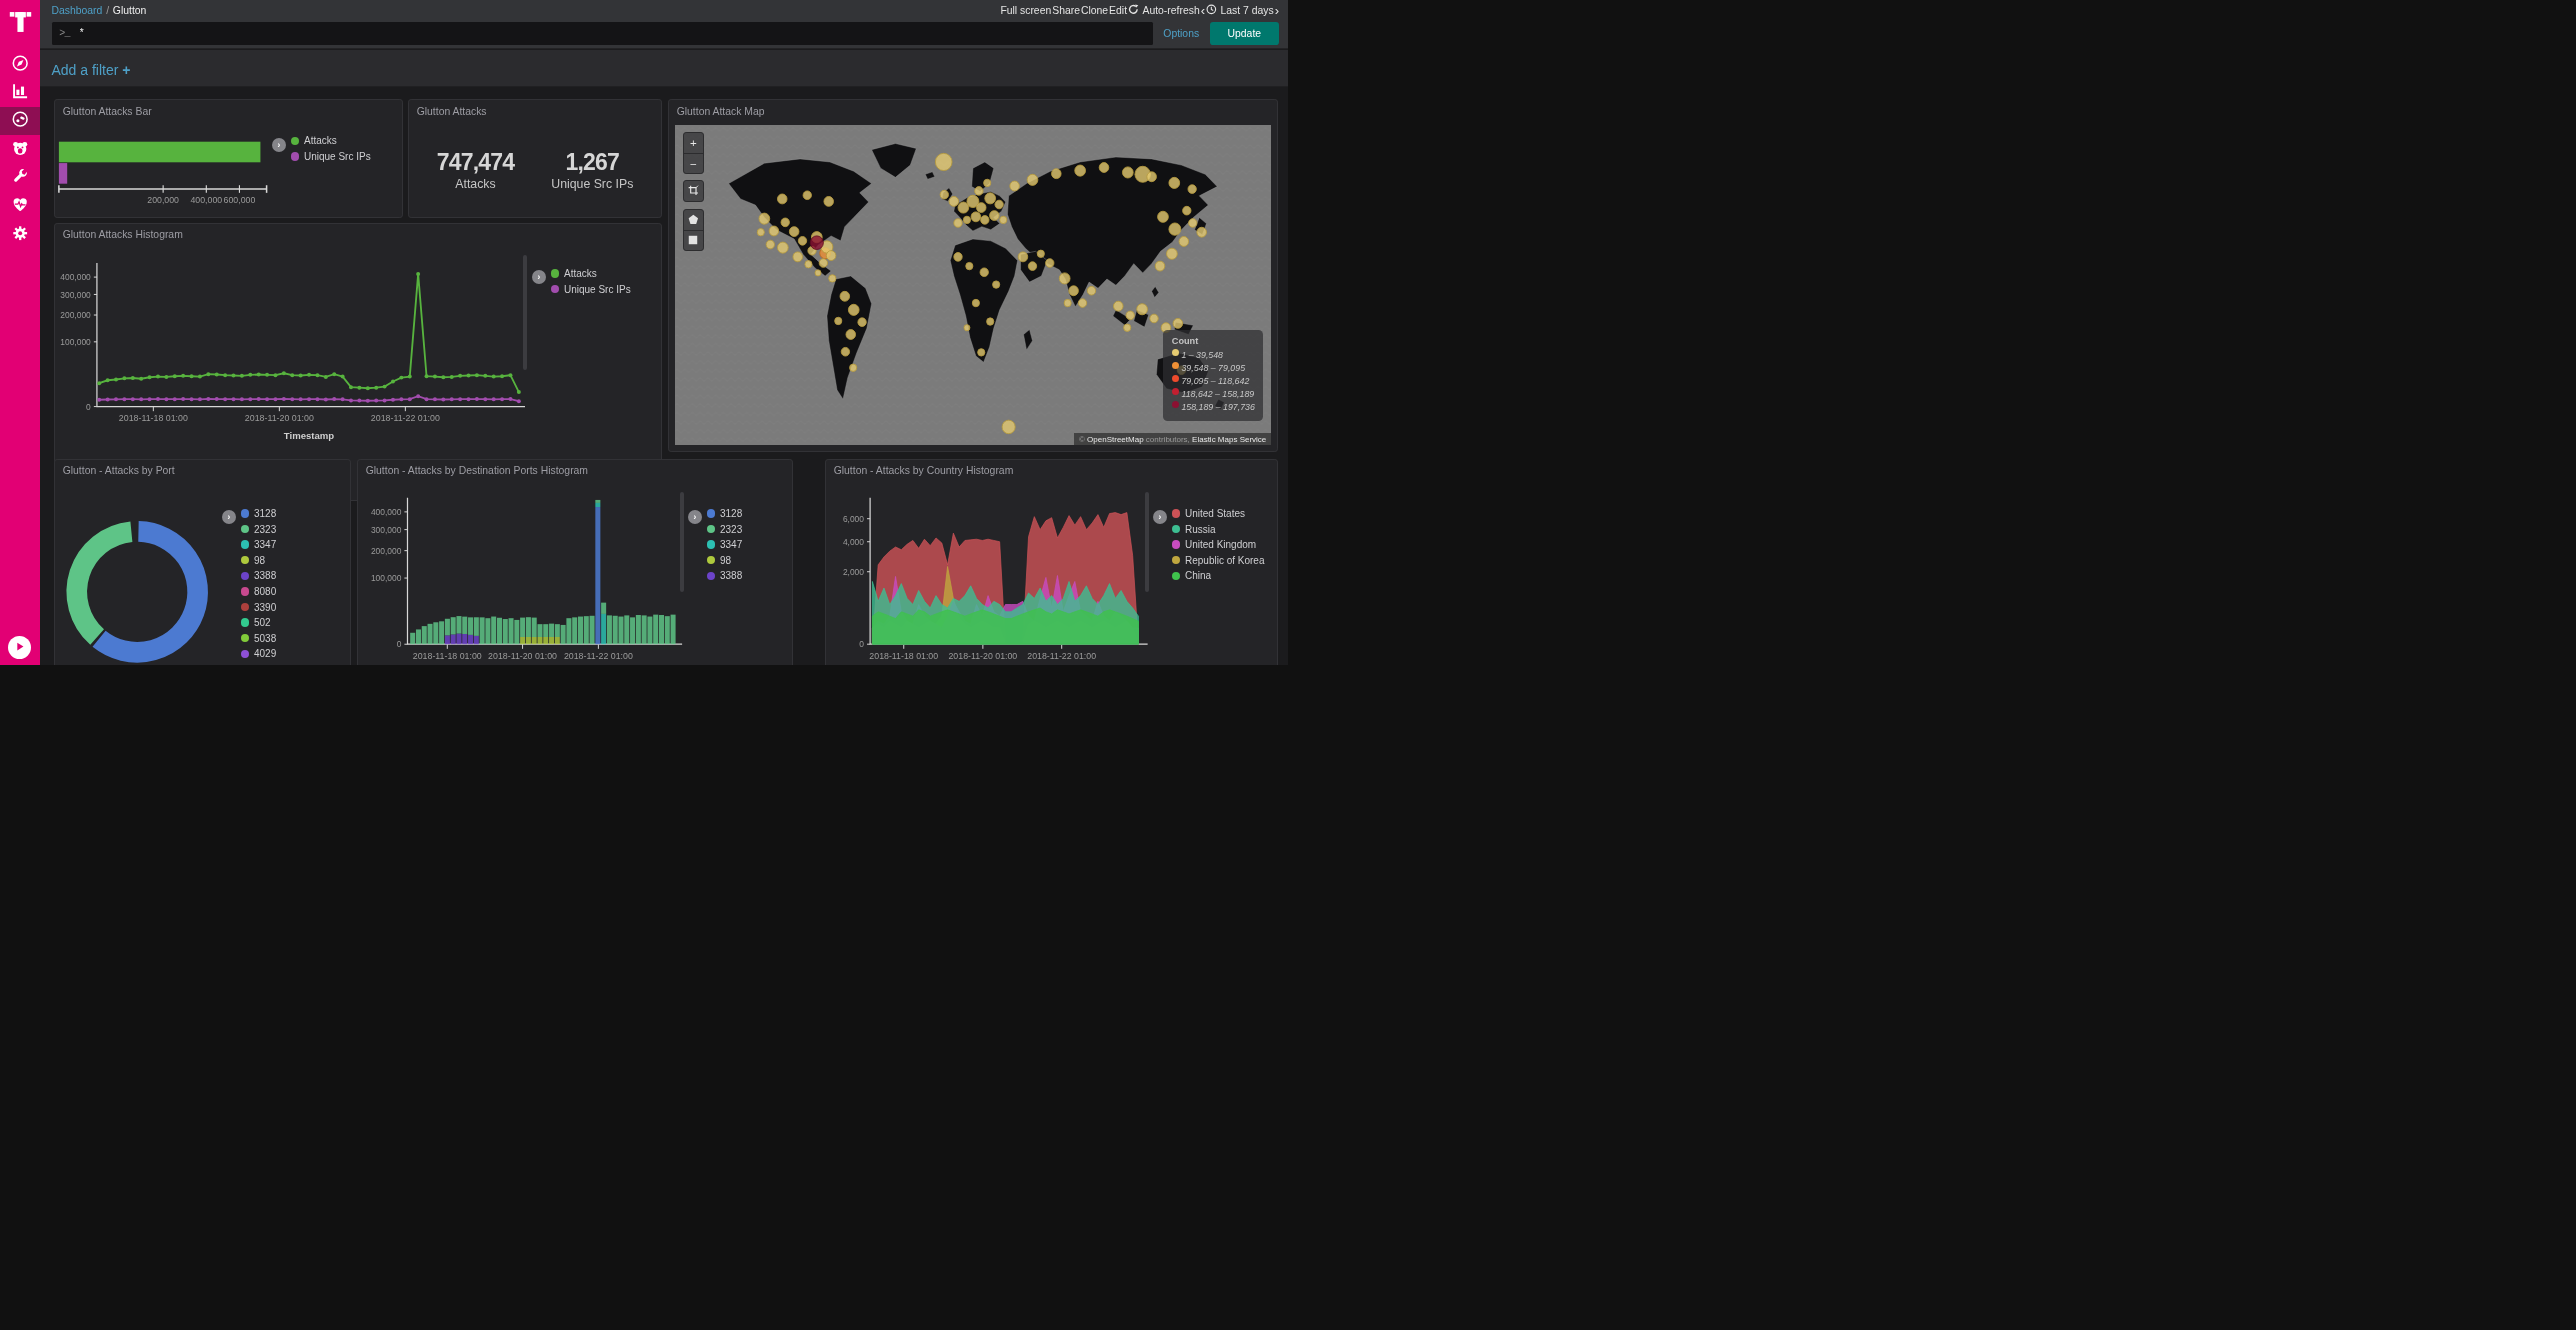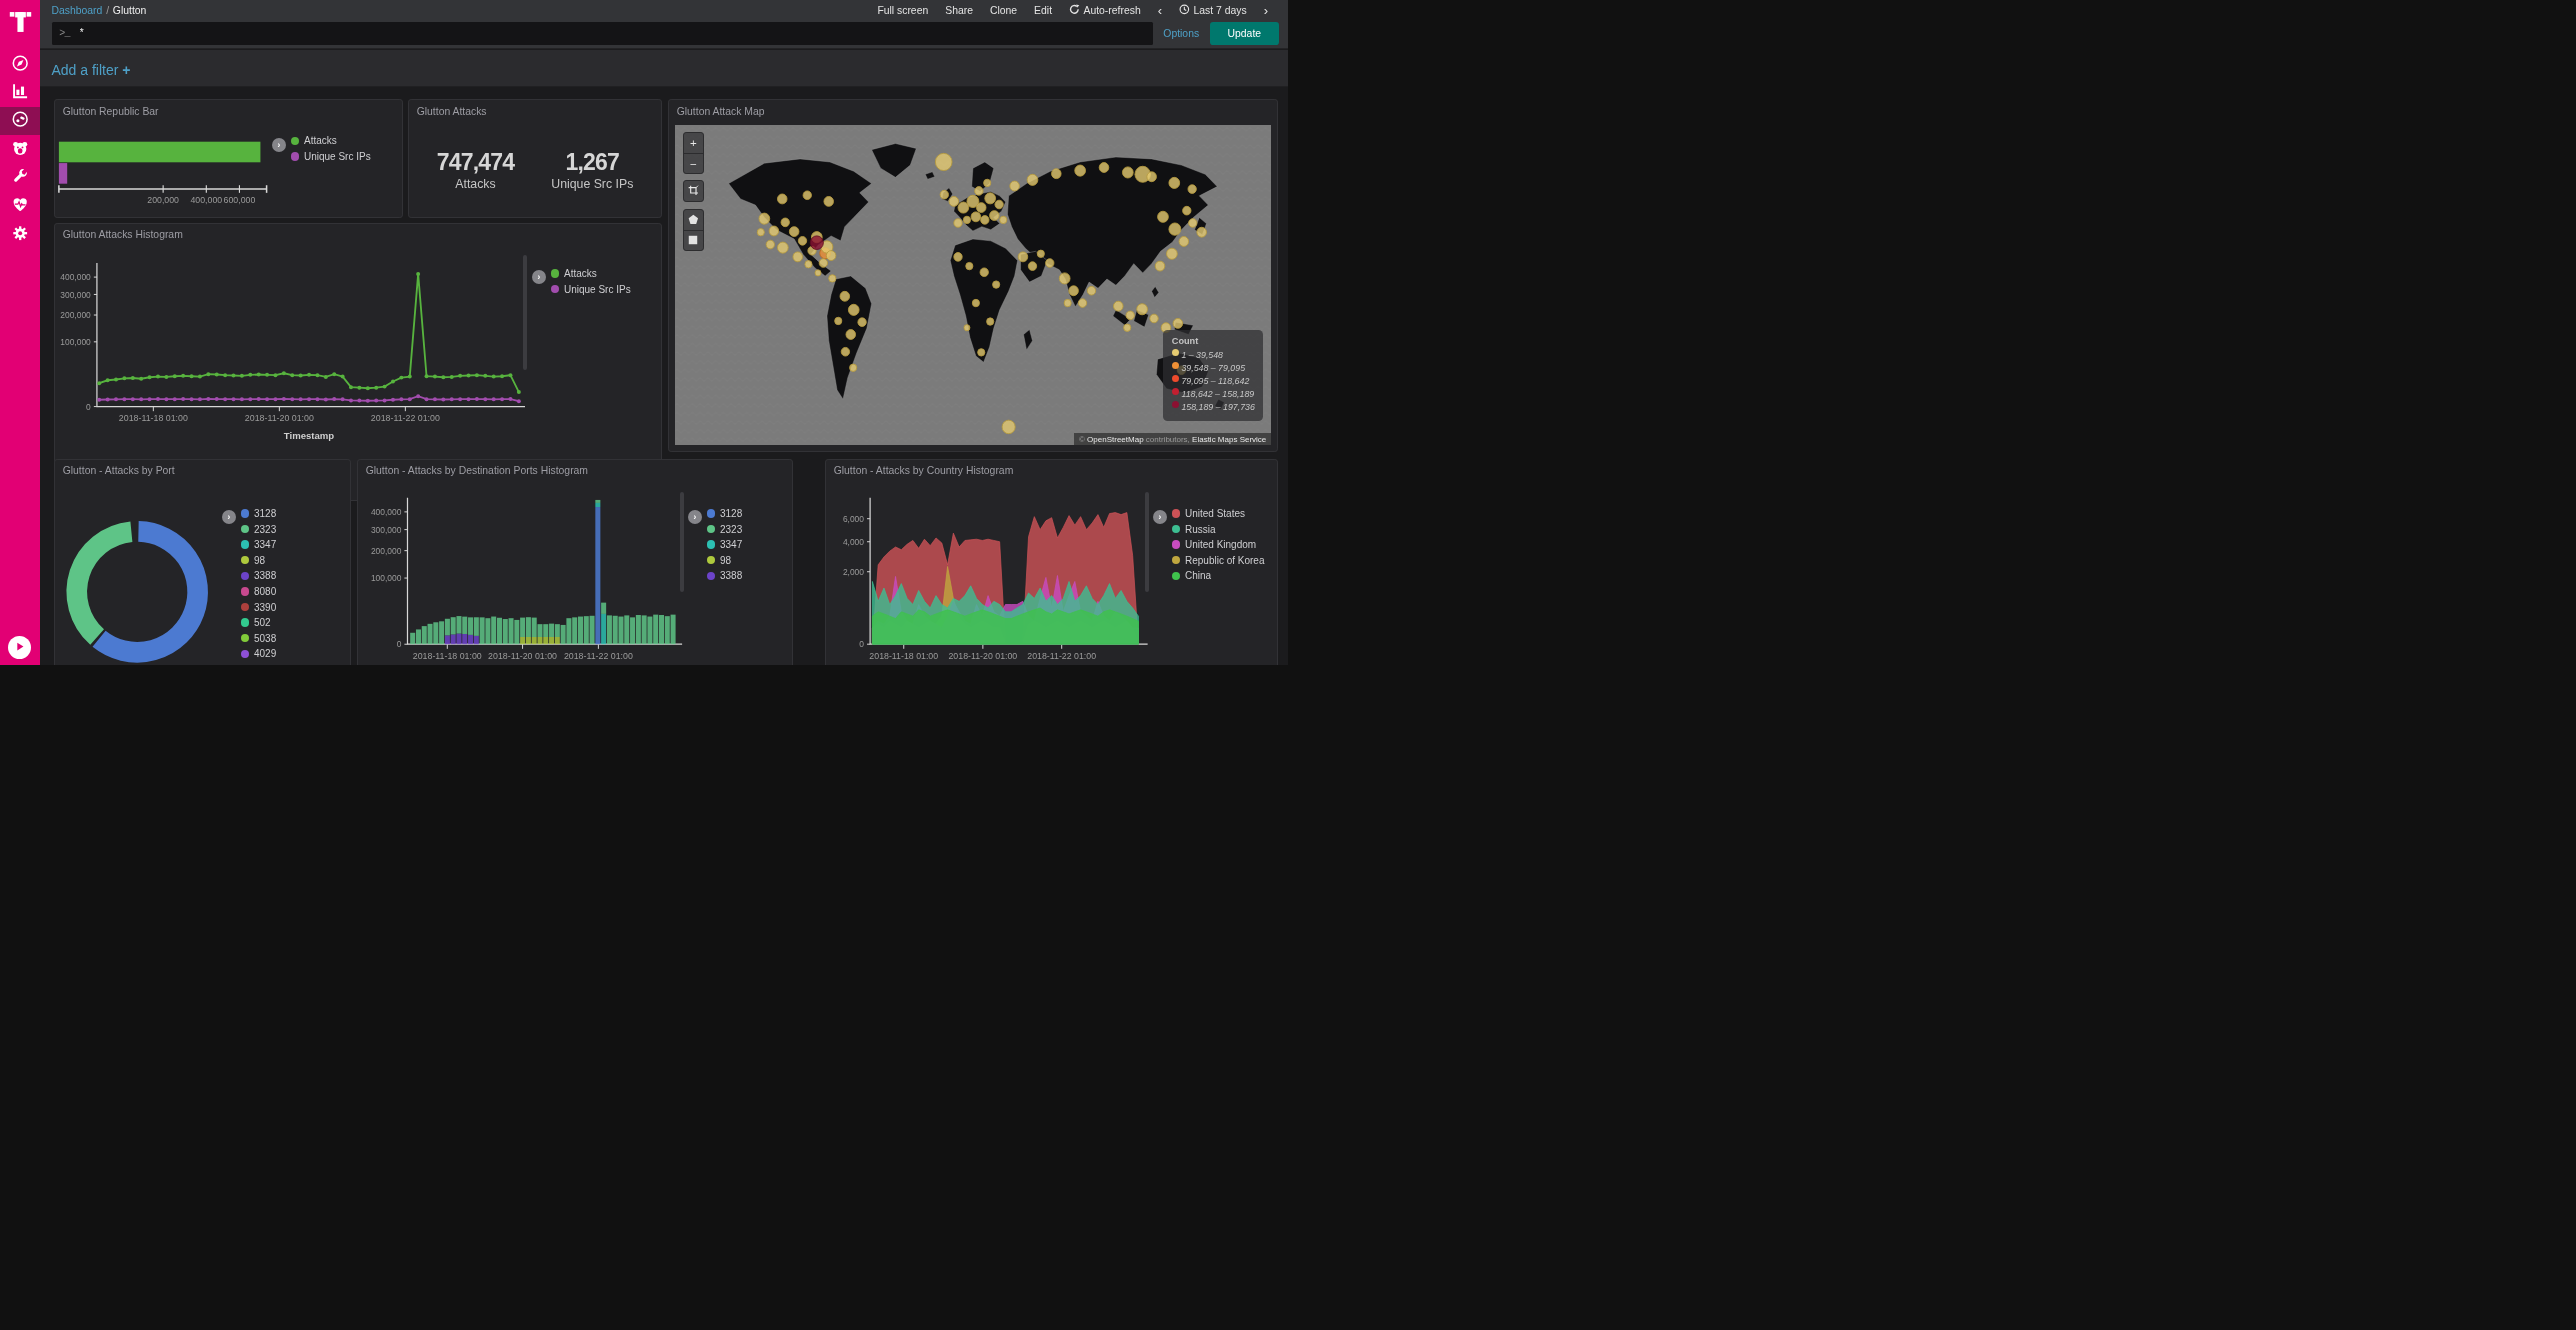"Full screen" #topnav { gap: 17px -> 1px; right: 20px -> 9px }
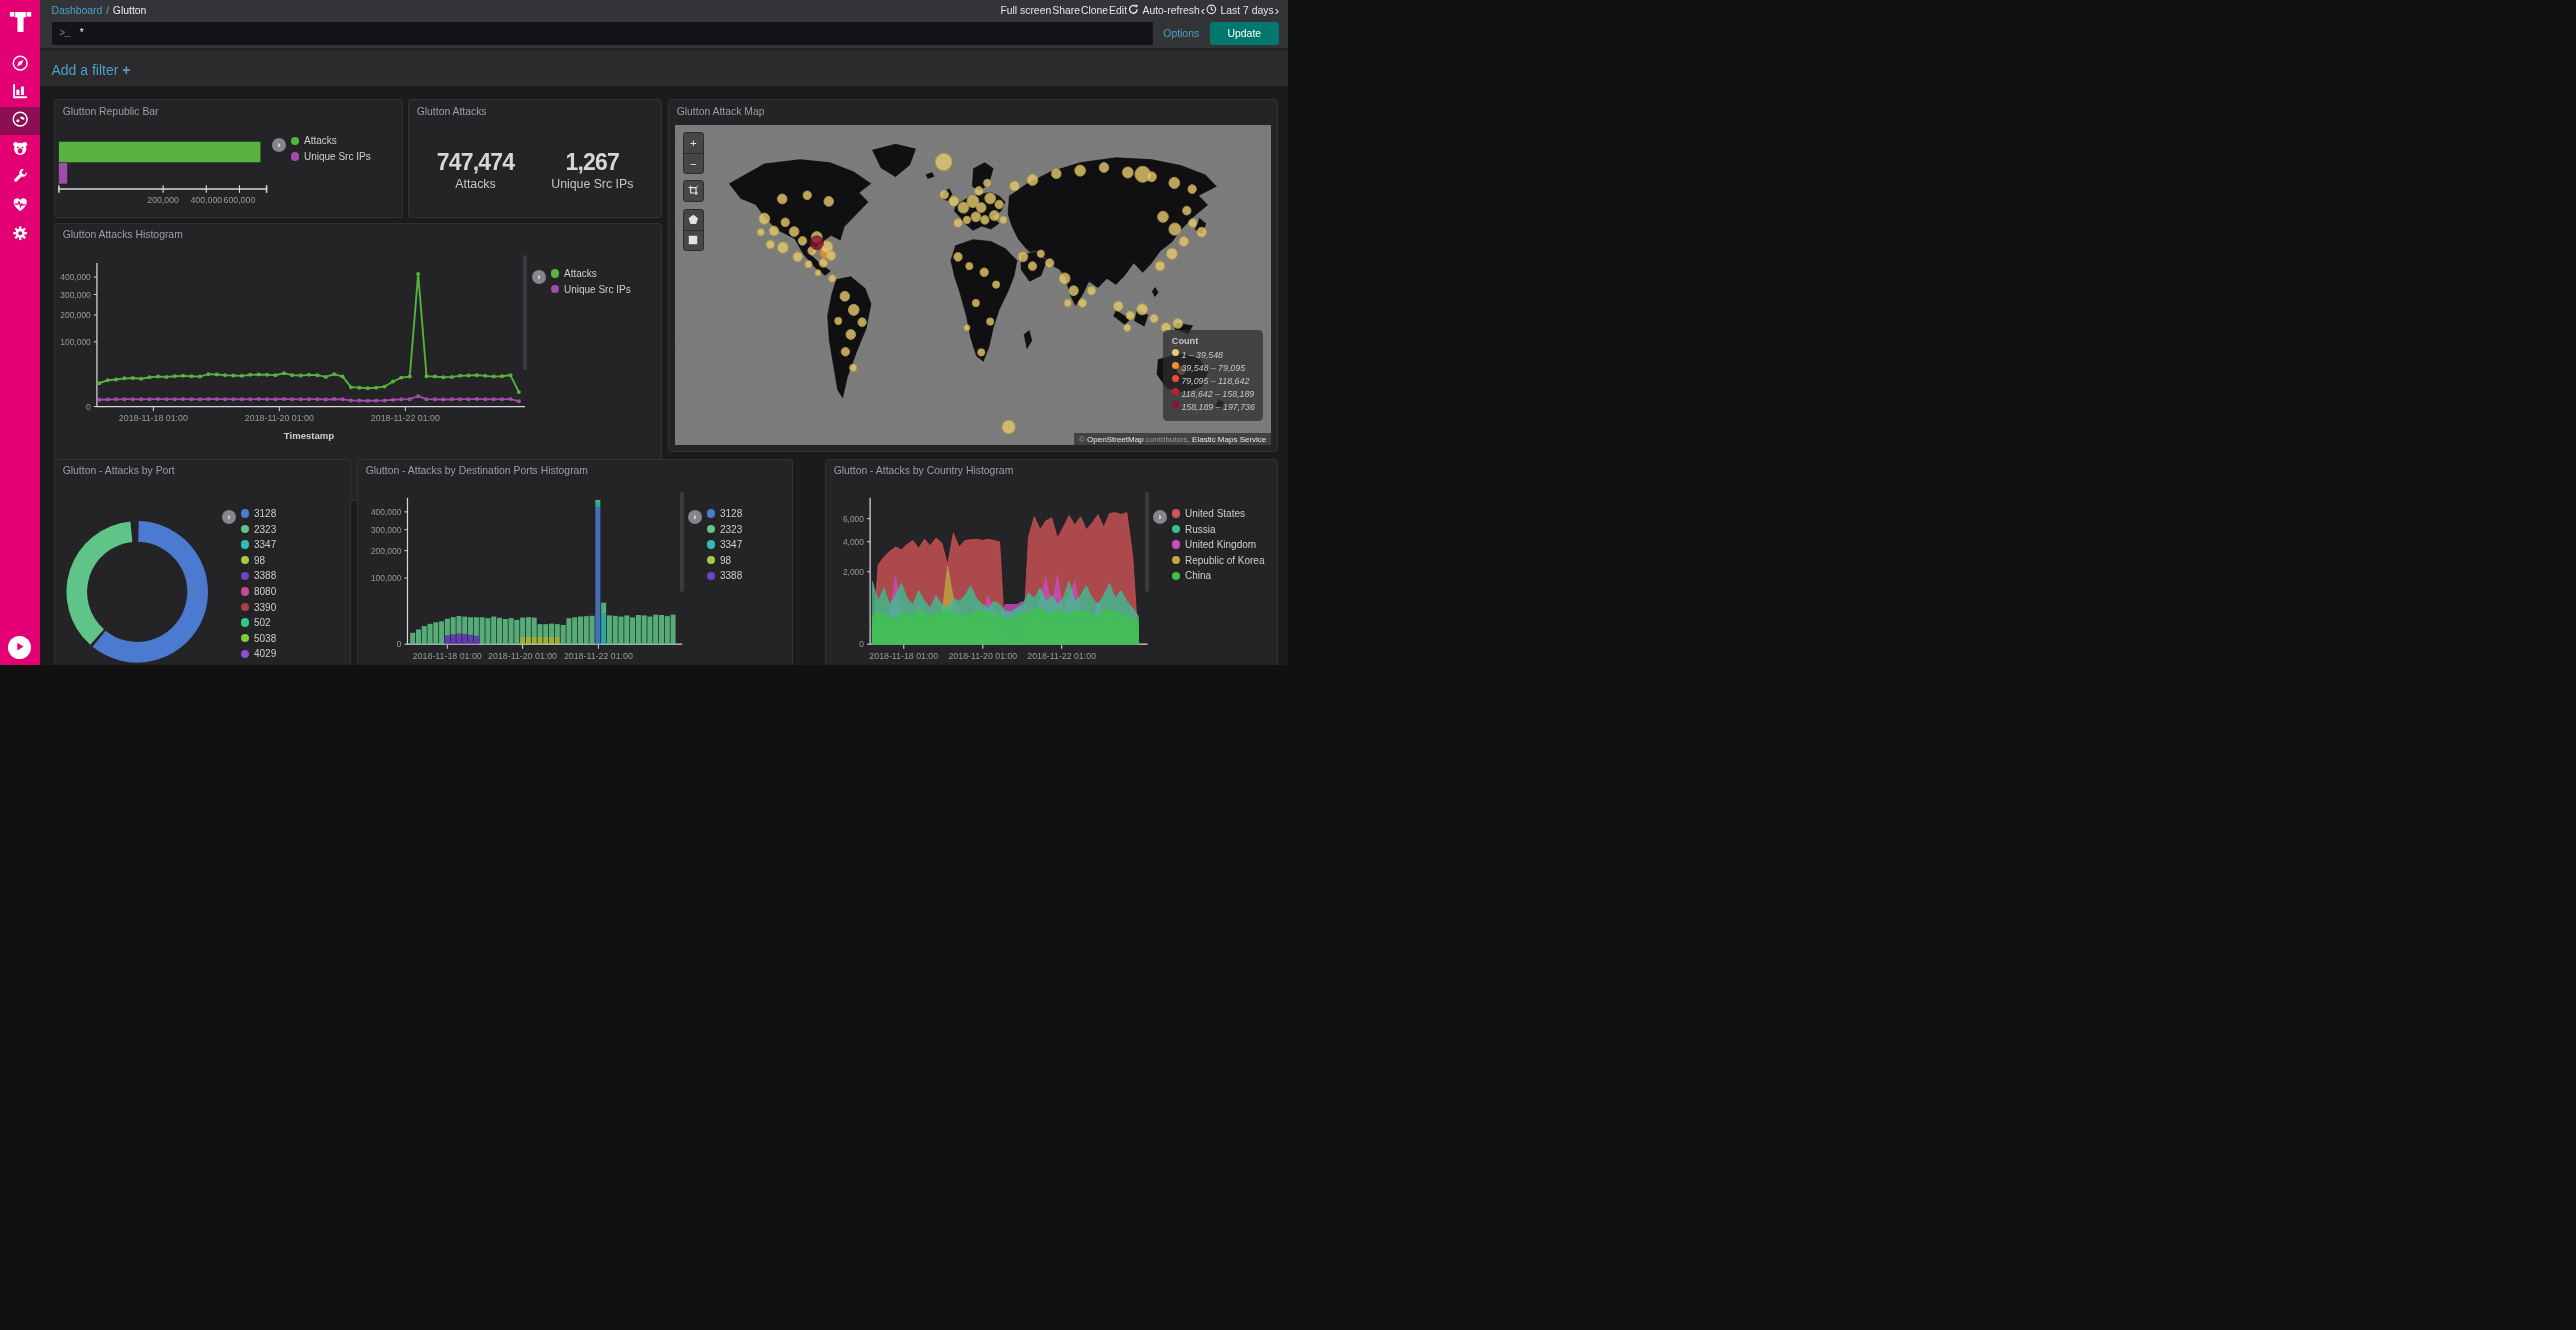"Glutton Republic Bar" div.panel-title { text: Republic -> Attacks }
